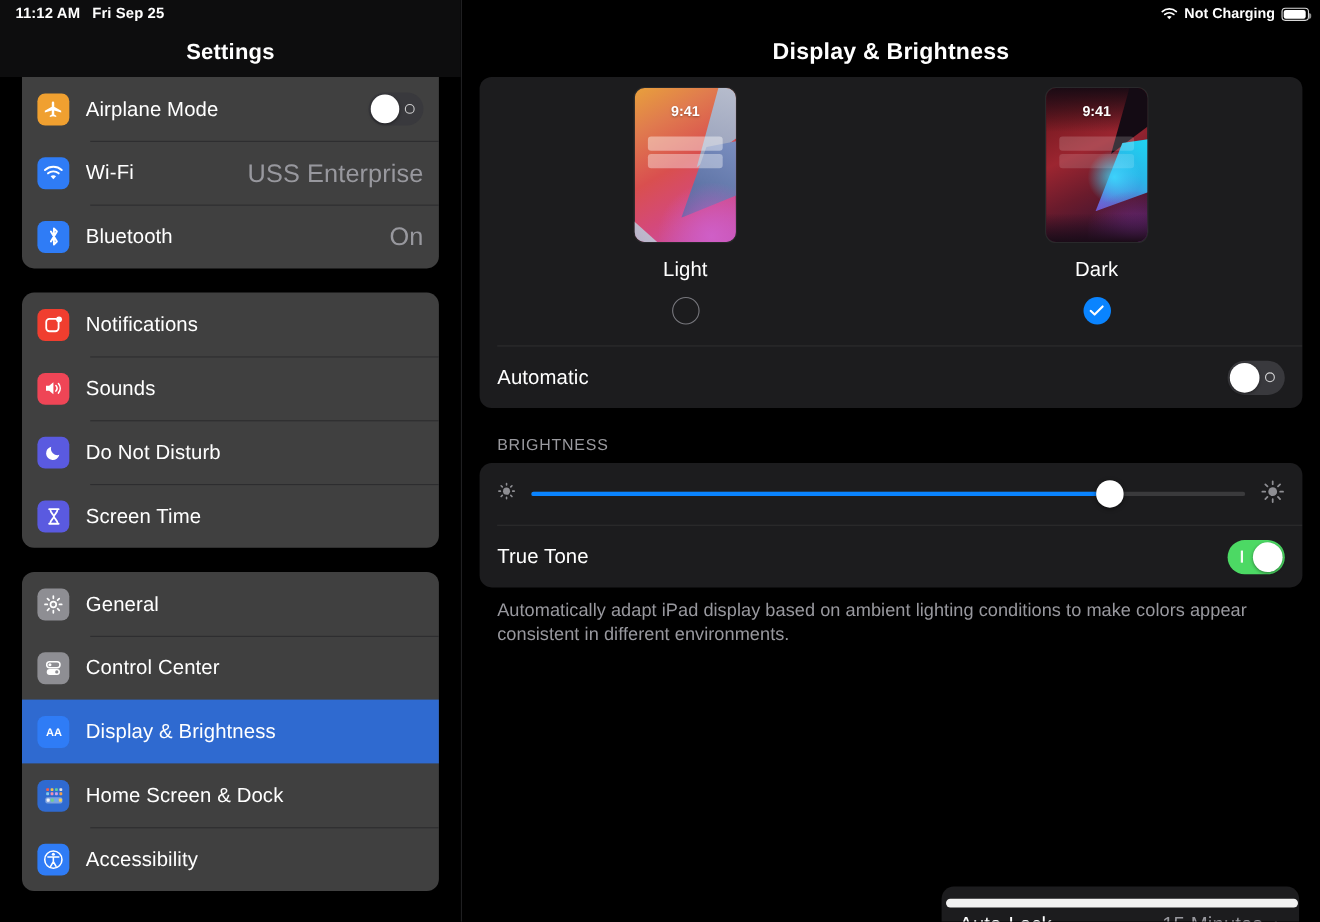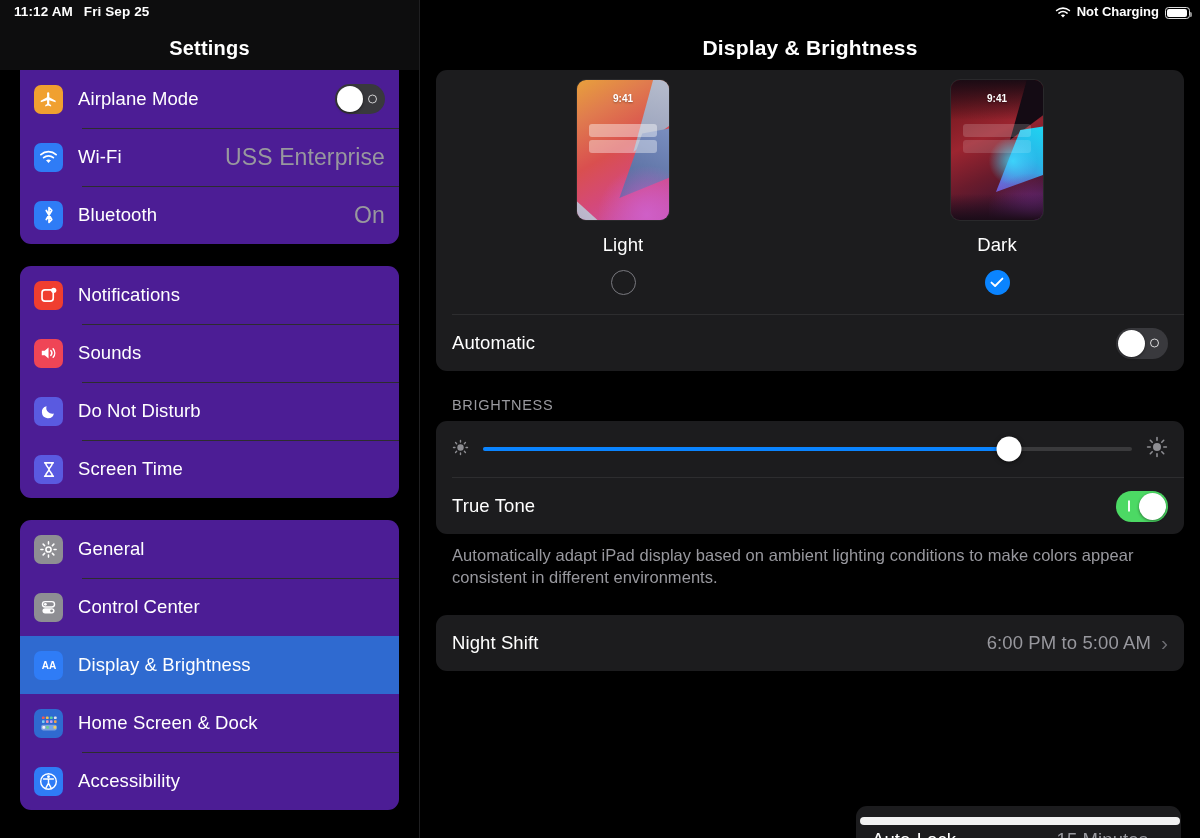"Airplane Mode" .group { background: #4c1d95 -> #404040 }
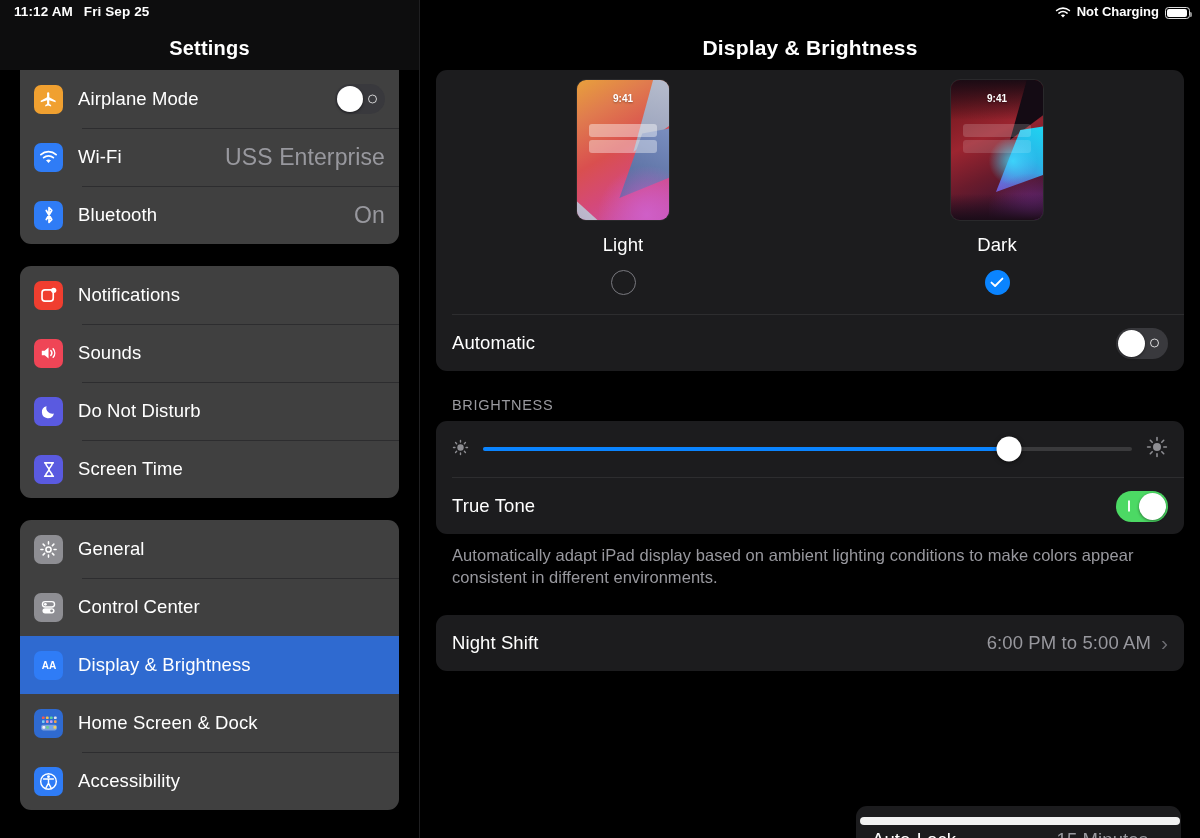"9:41" .thumb .tw-time { font-size: 10px -> 13px }
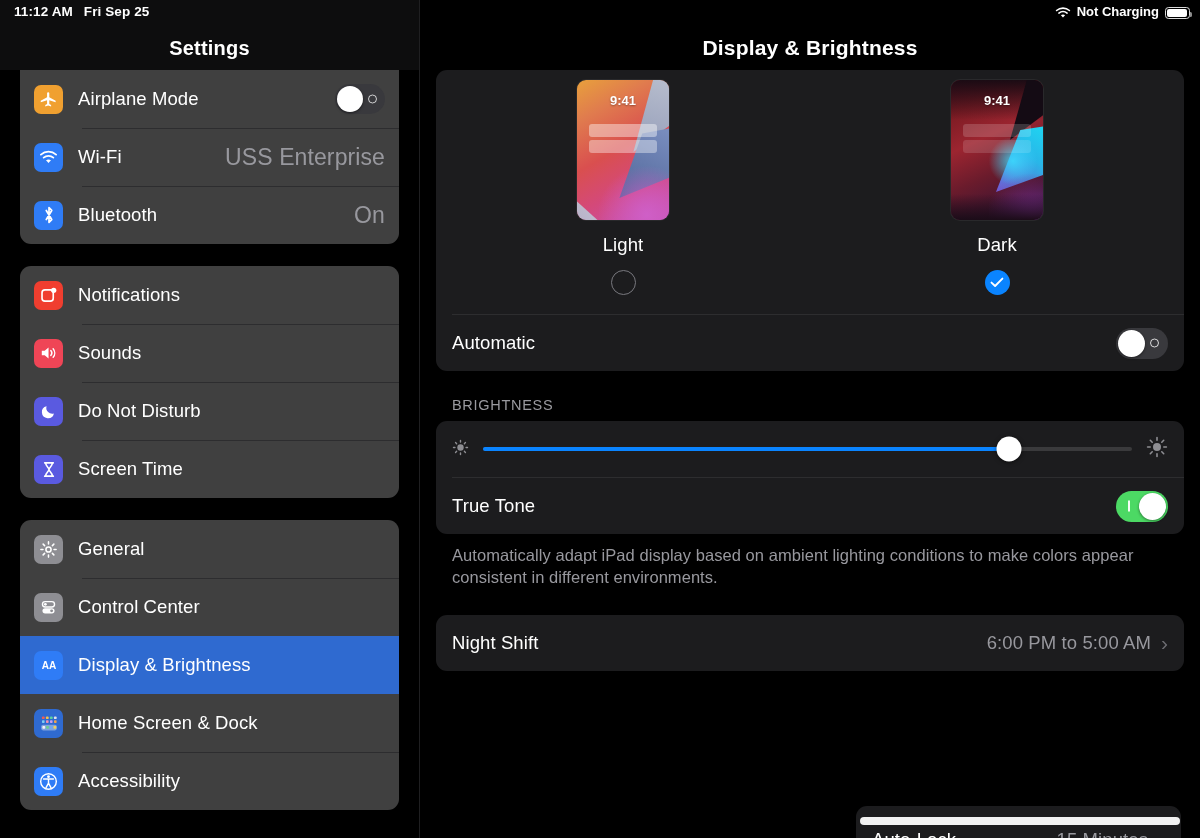"Night Shift" div.card { html: <div> <div> <span>Night Shift</span> <span>6:00 PM to 5:00 AM</span> <span>›</span> </div> </div> -> none }
